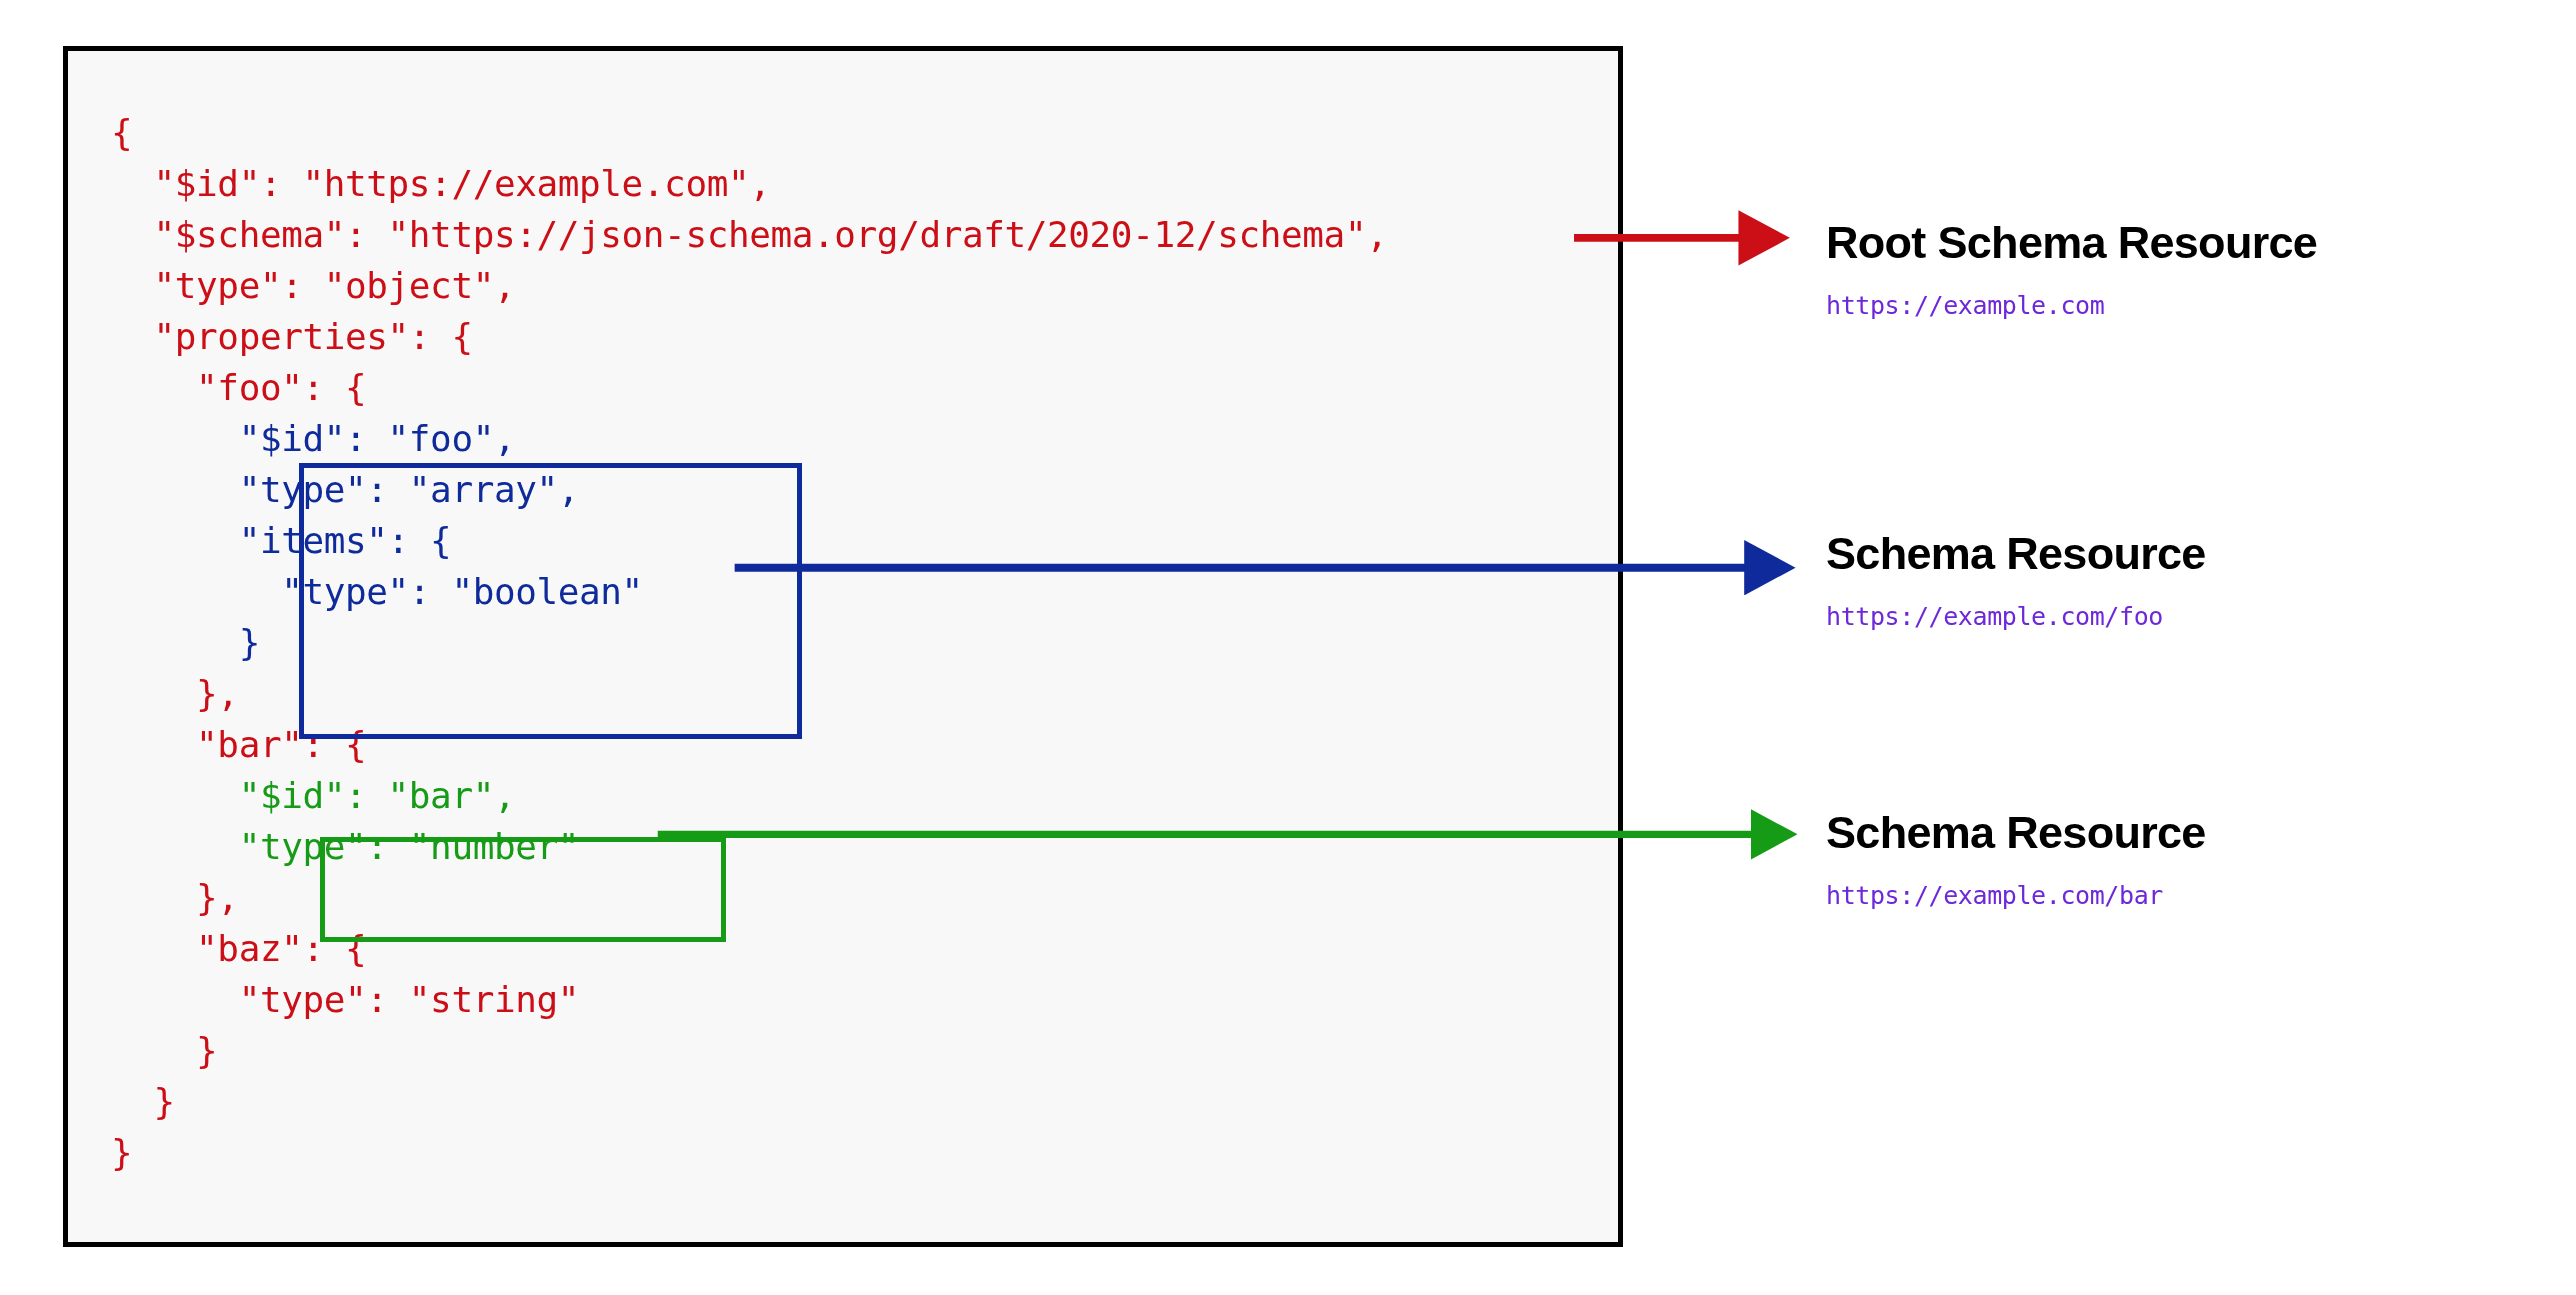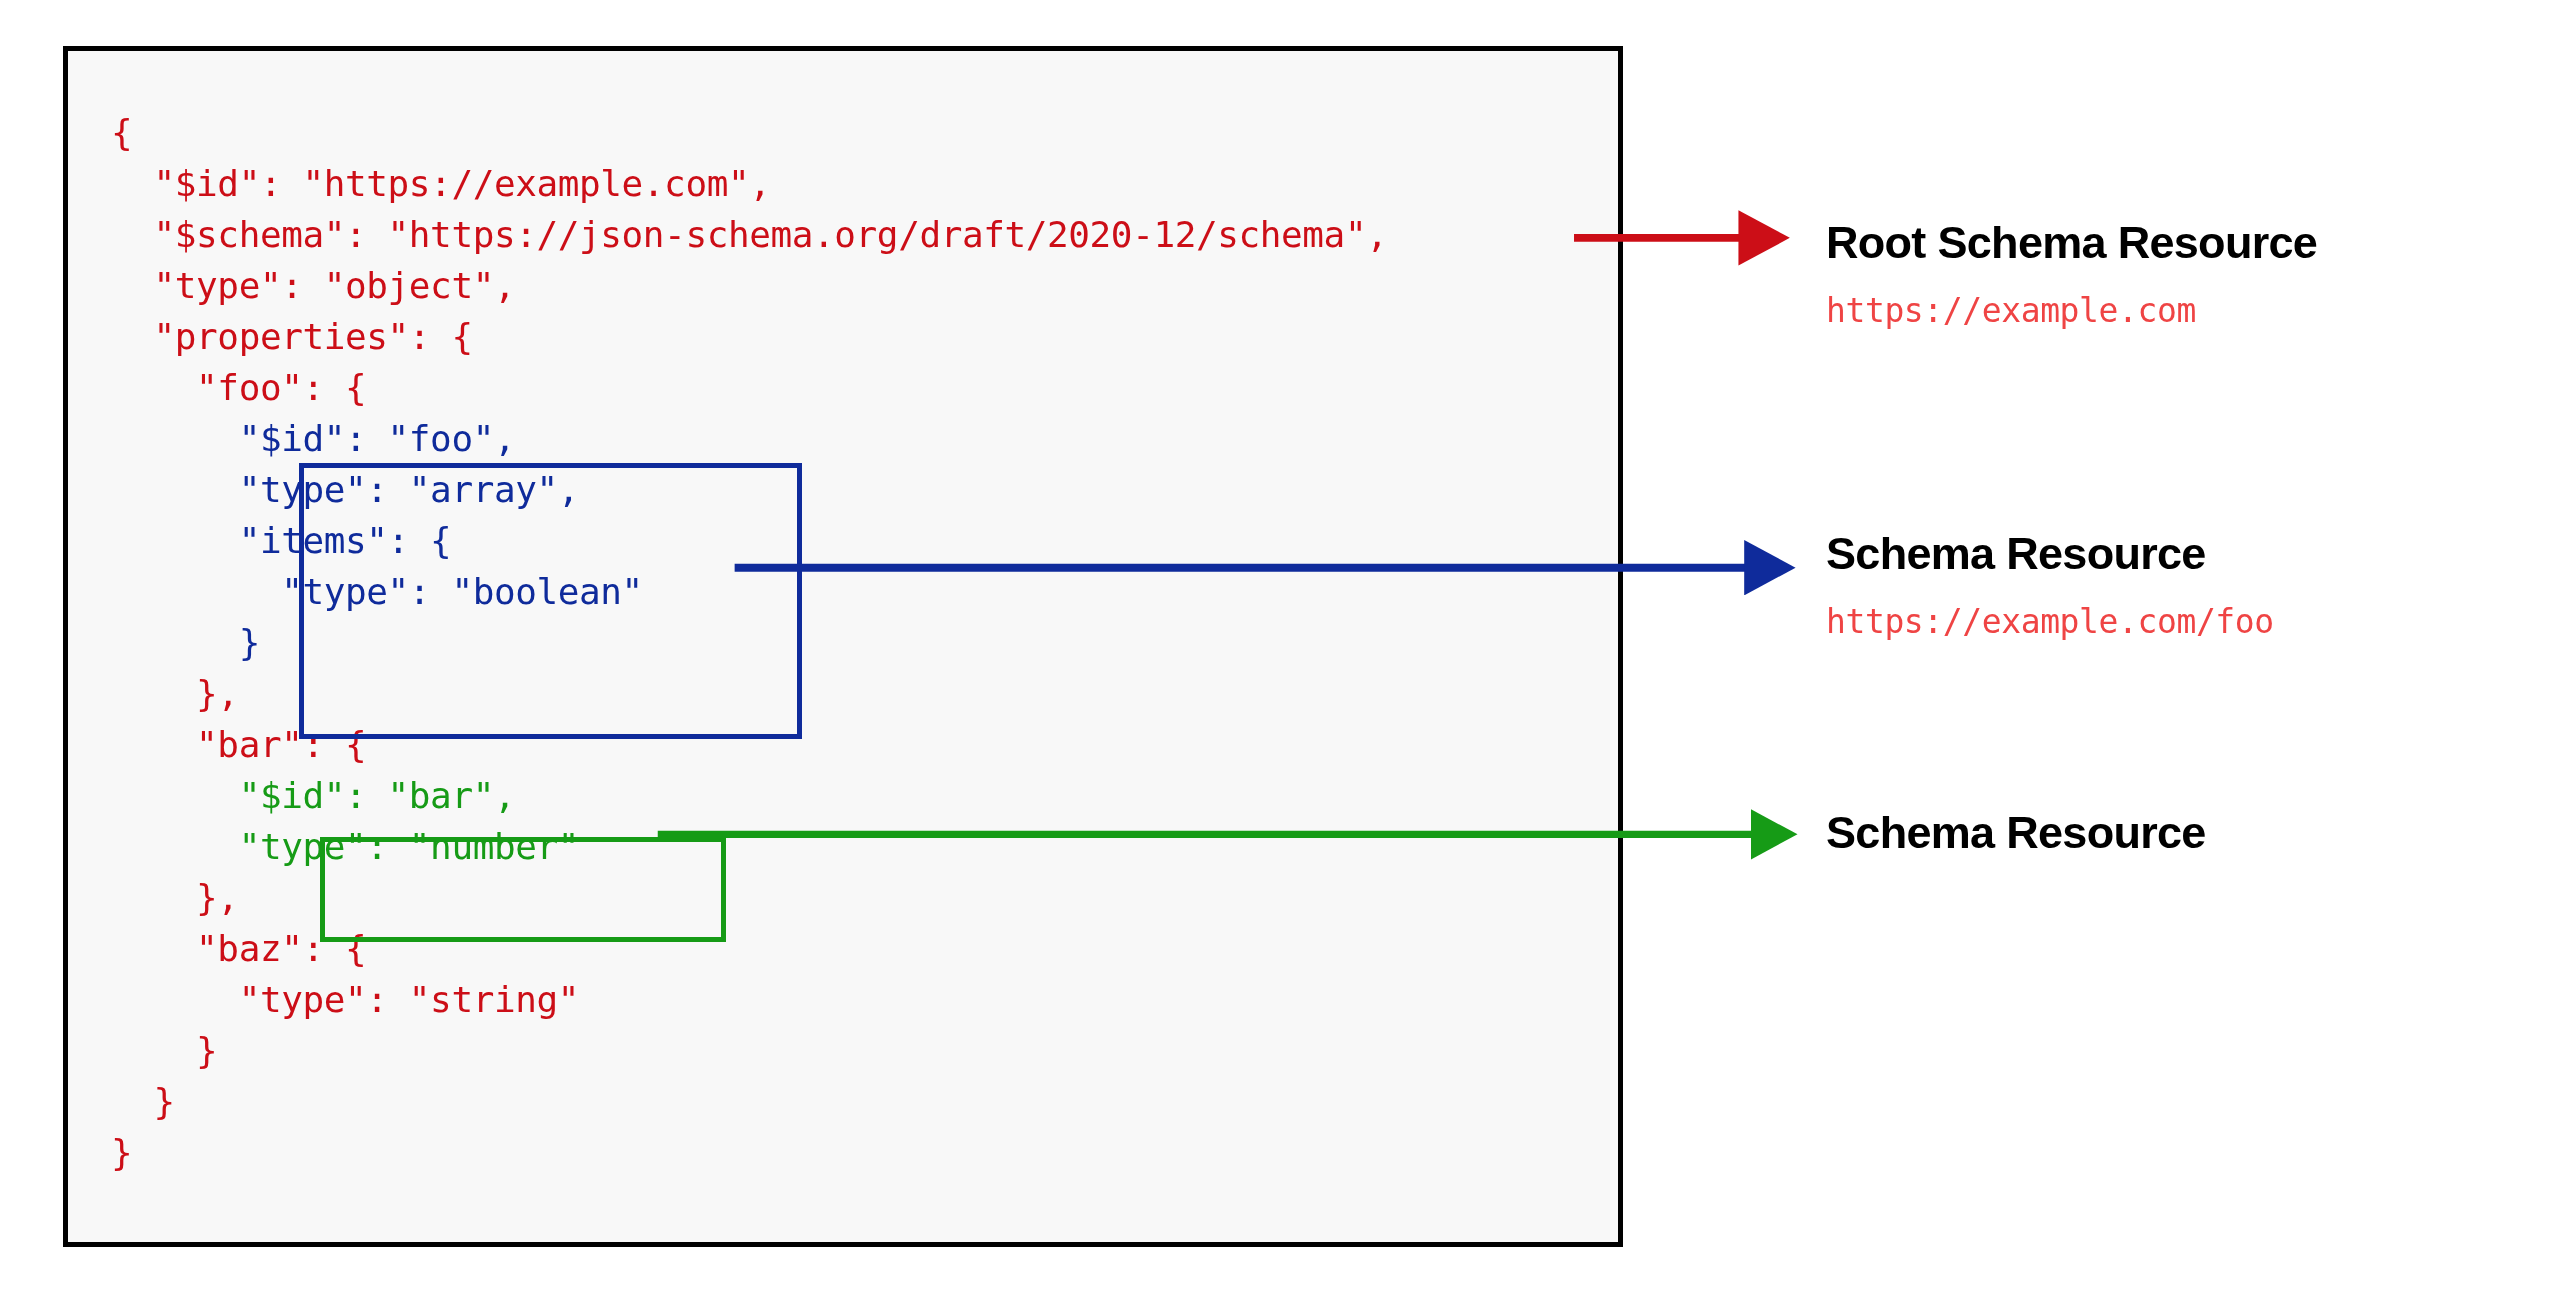"https://example.com" .callout .url { color: #ef4444 -> #6d28d9; font-size: 33px -> 25px }
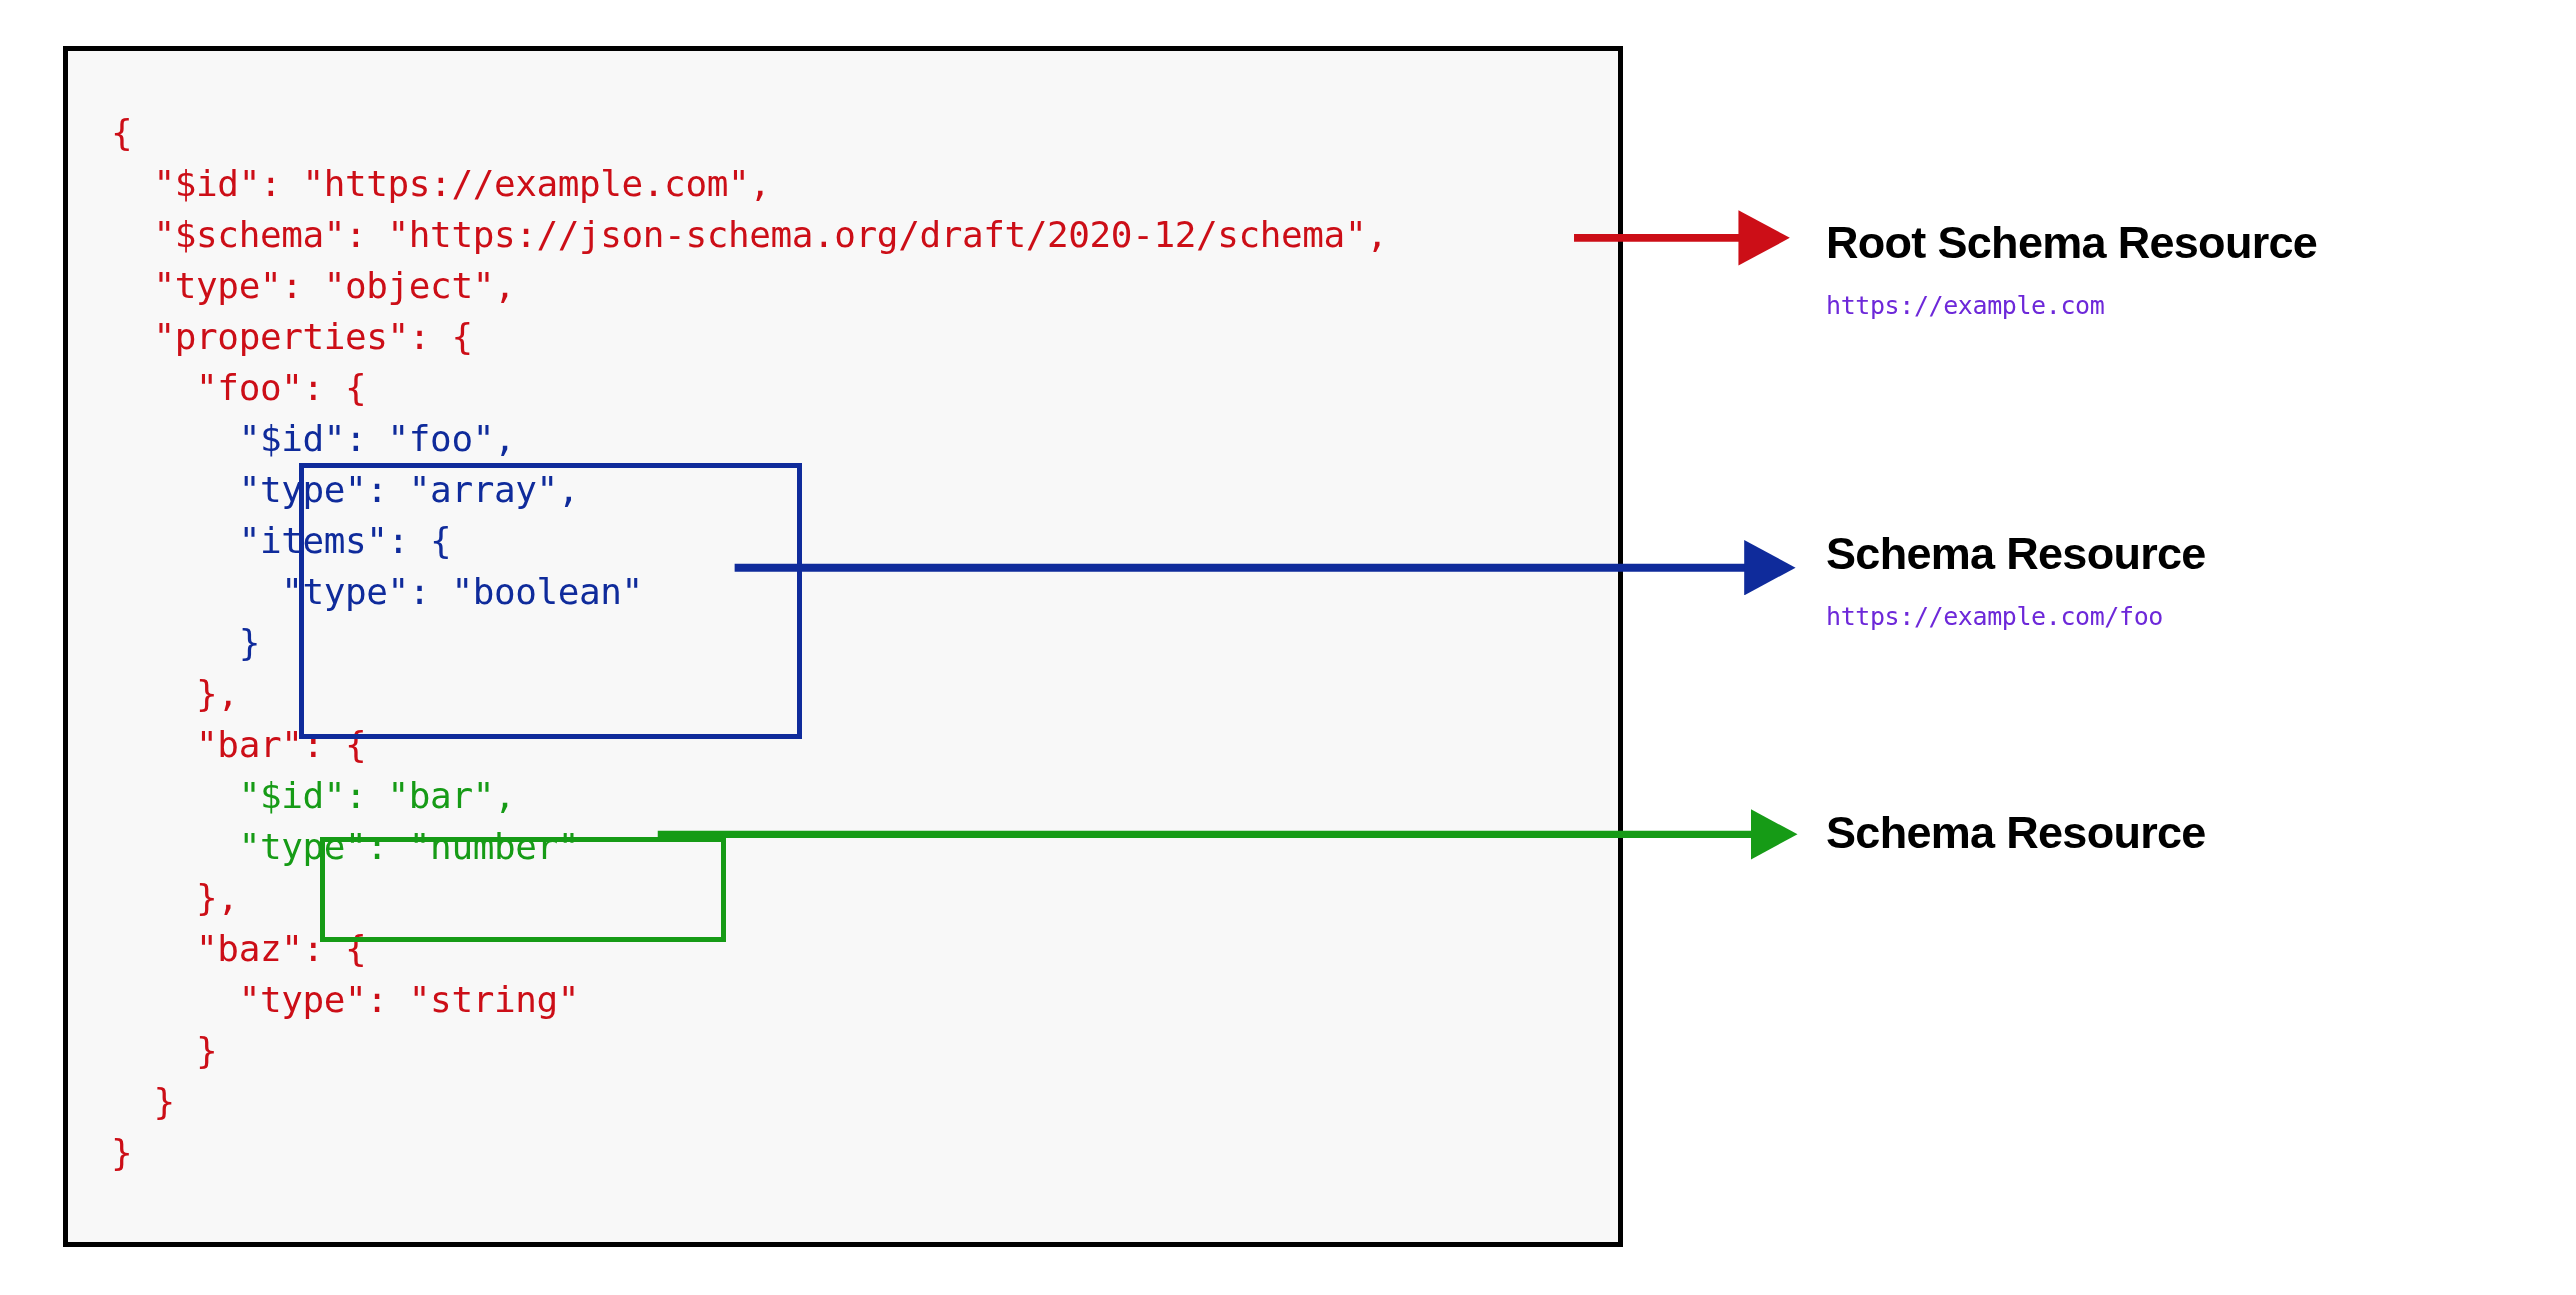"https://example.com/bar" div.url { html: none -> <div>https://example.com/bar</div> }
